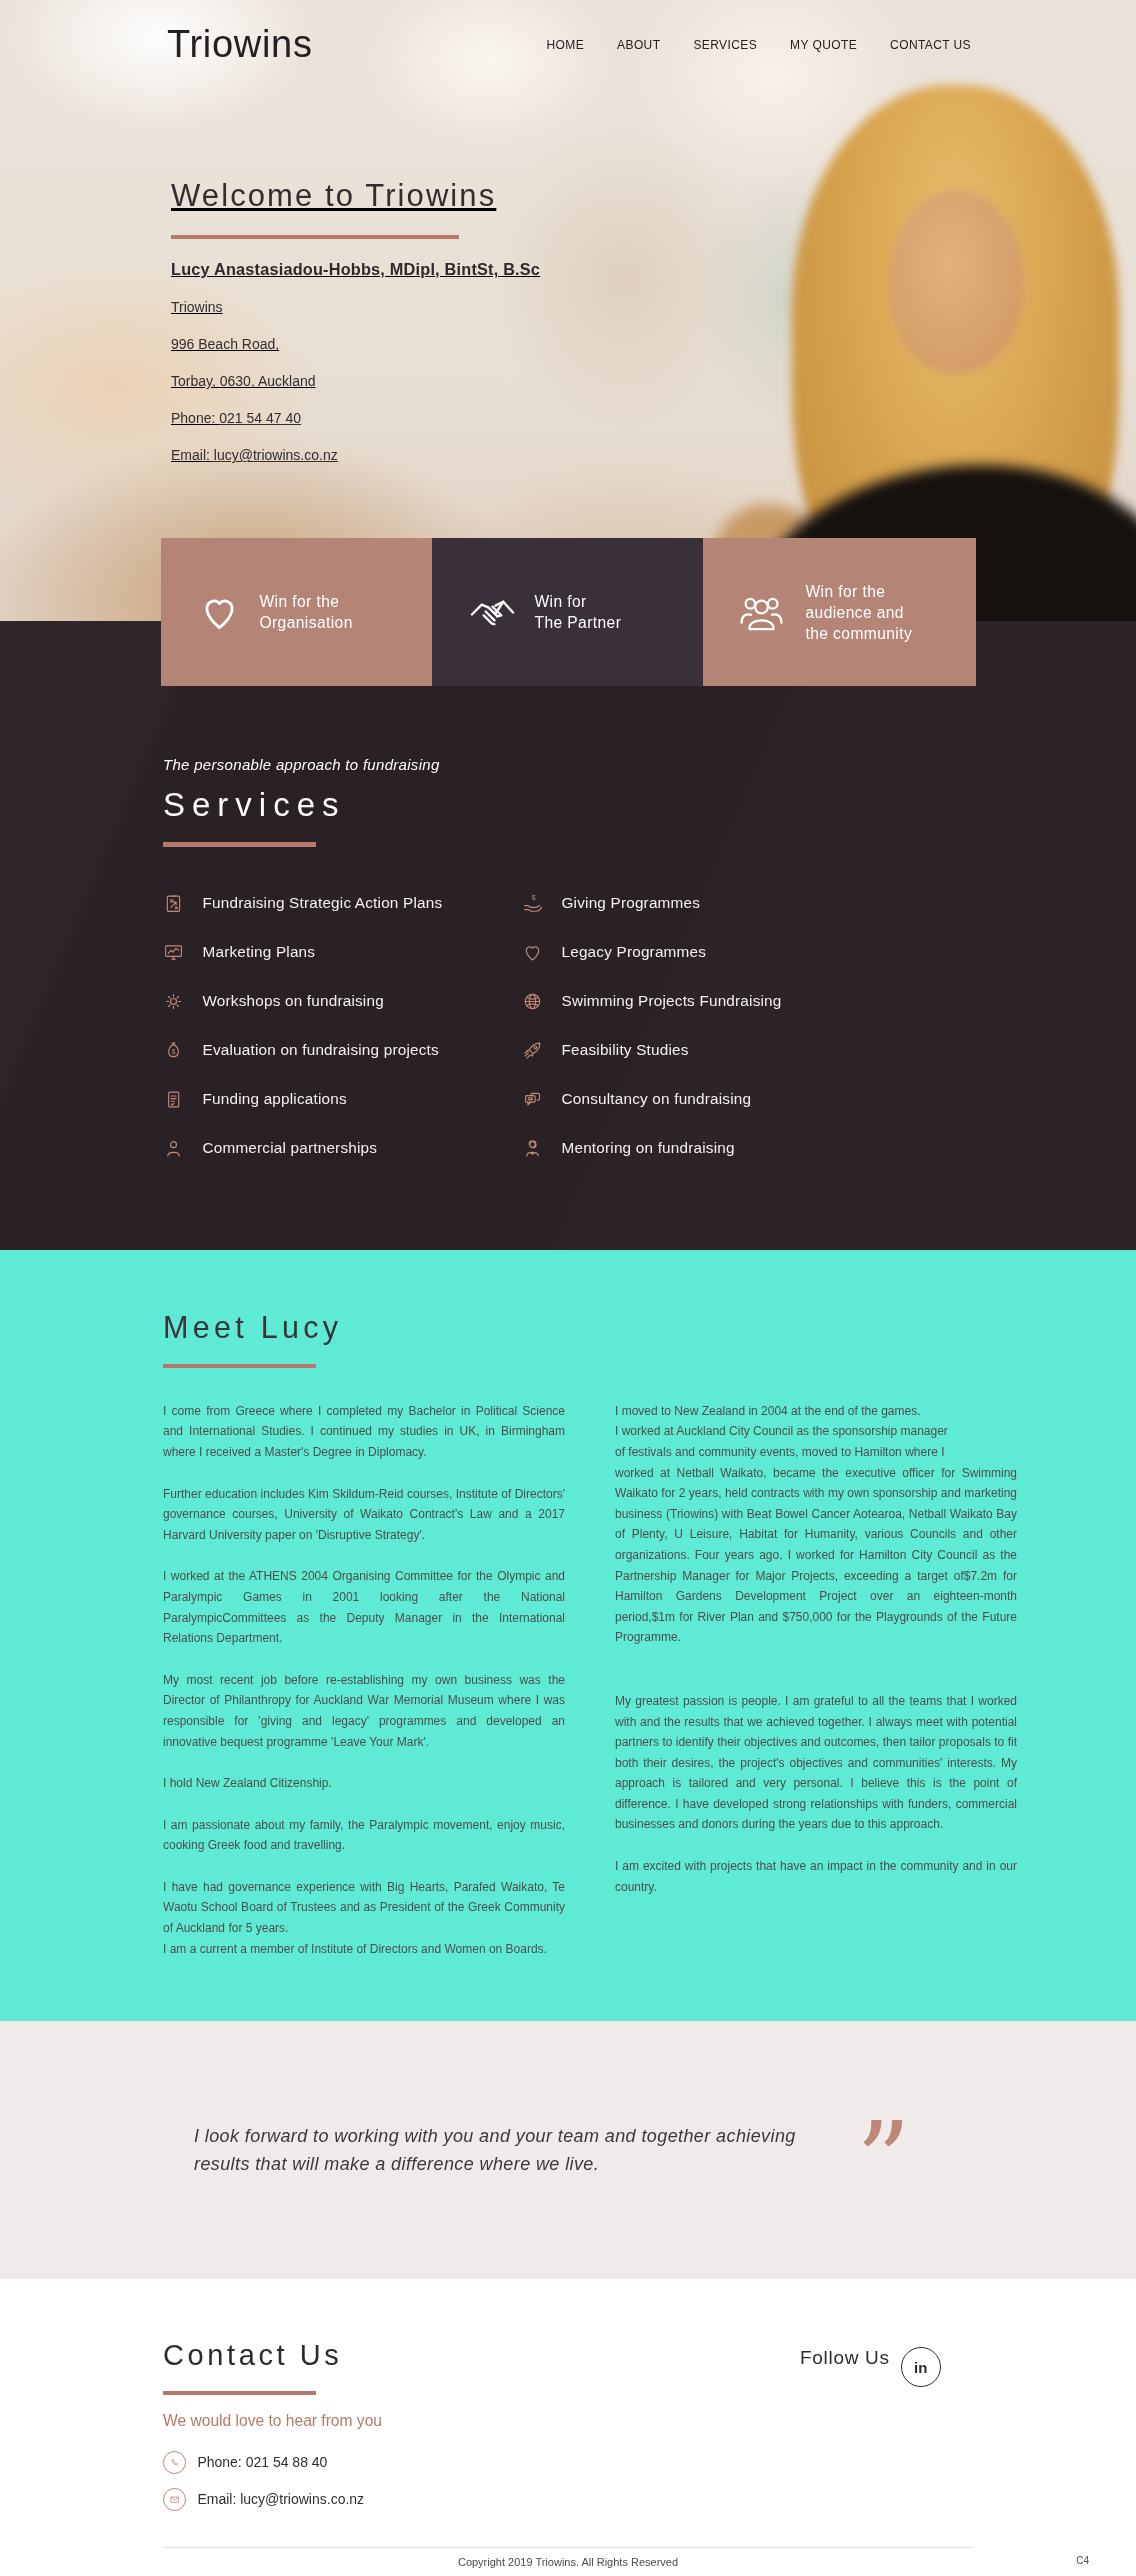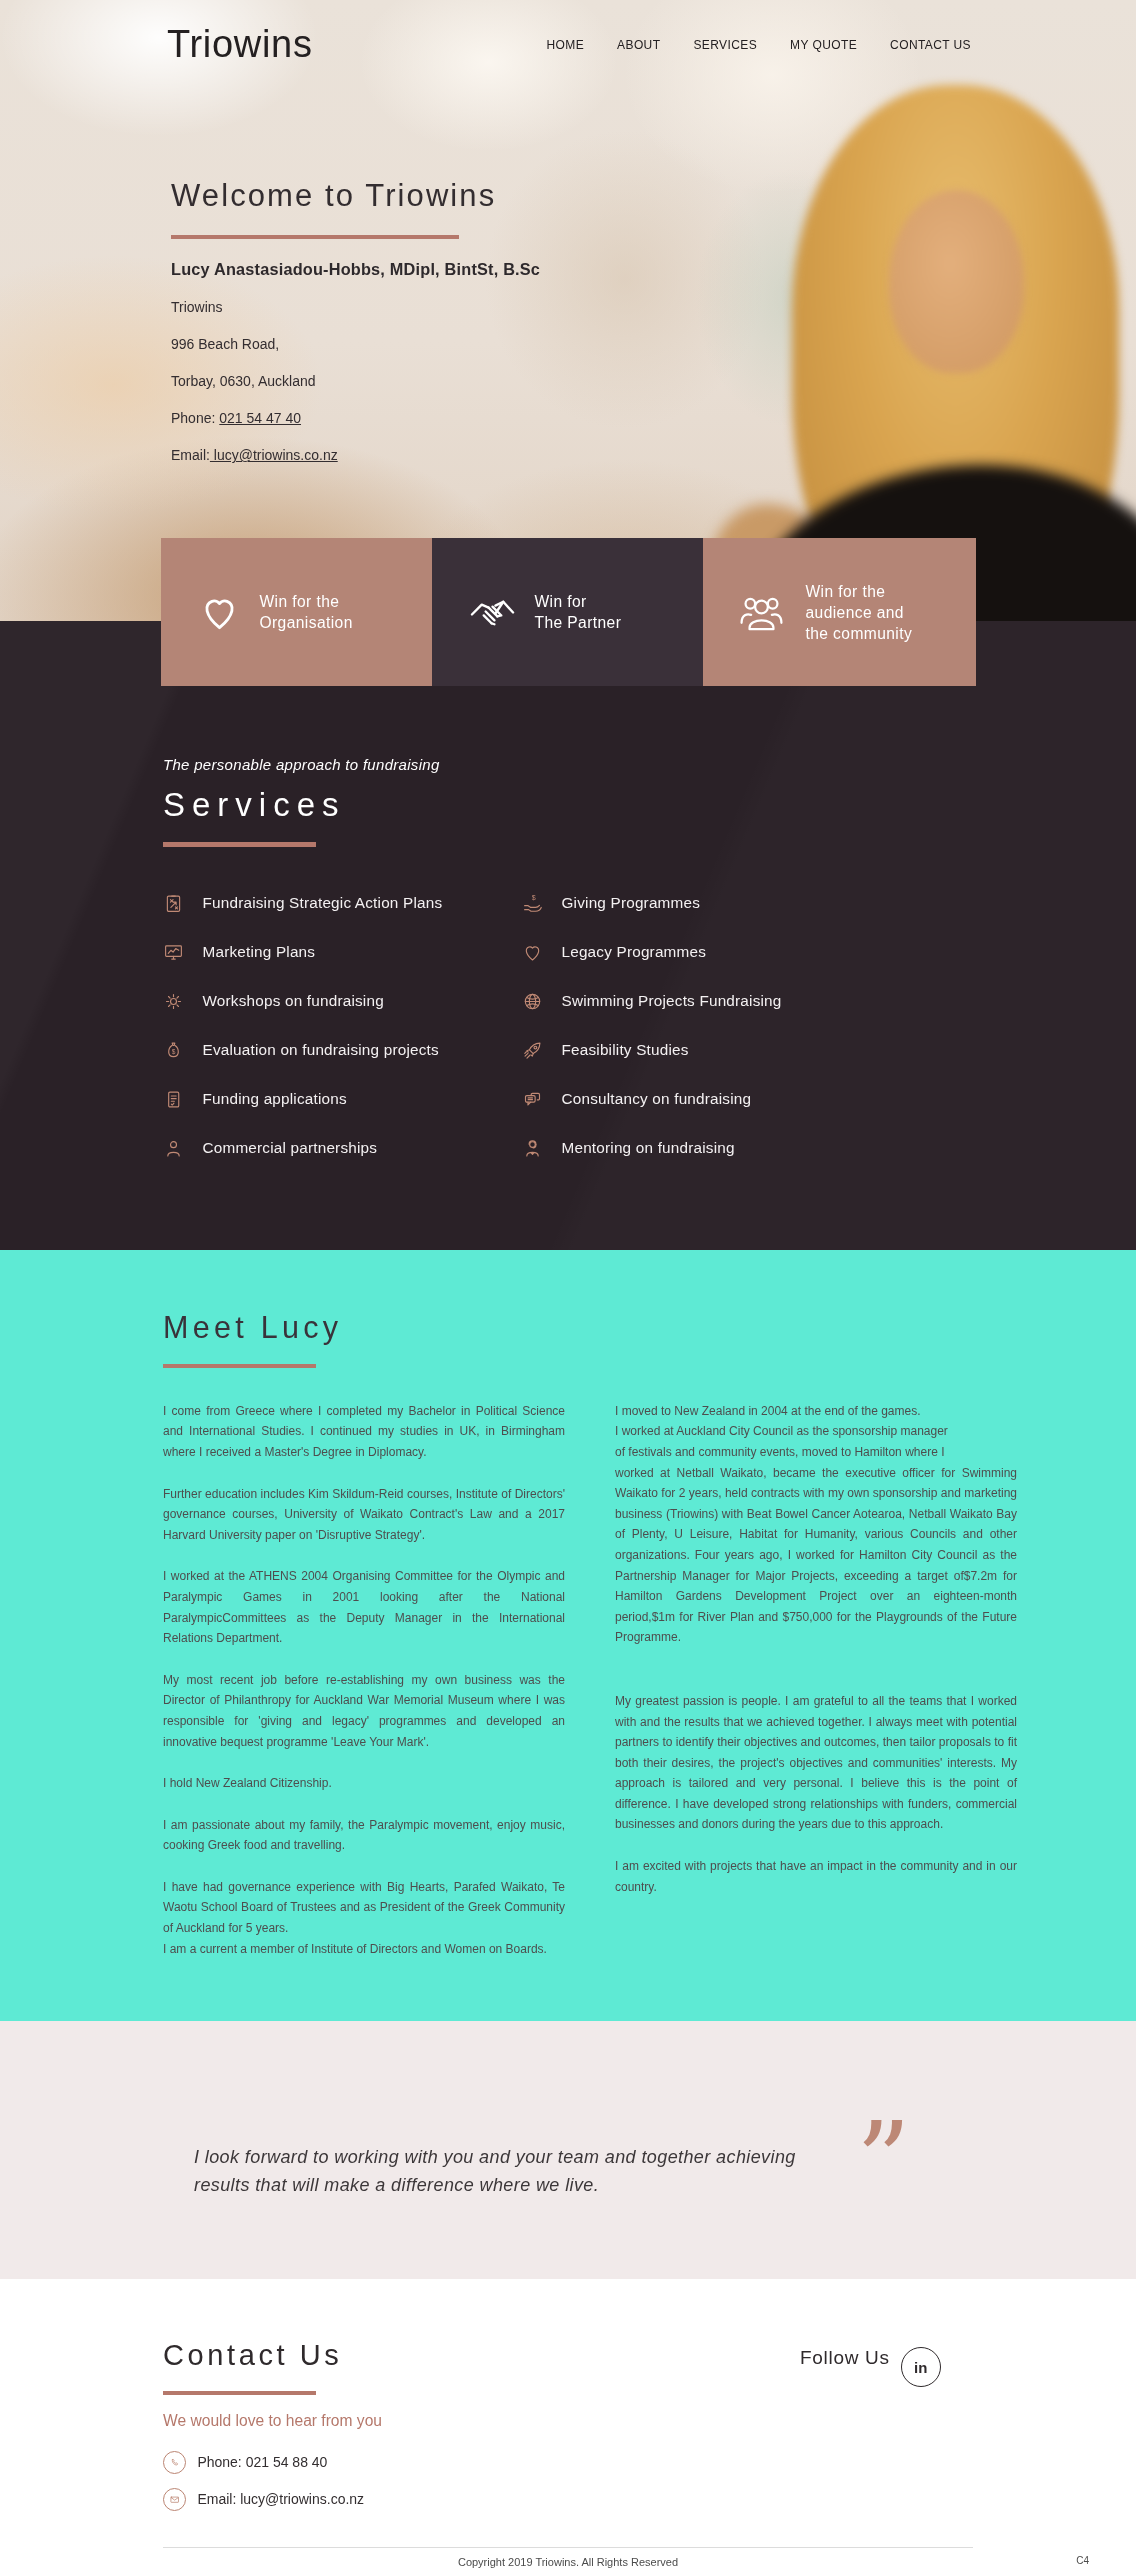"Welcome to Triowins" .welcome { text-decoration: none -> underline }
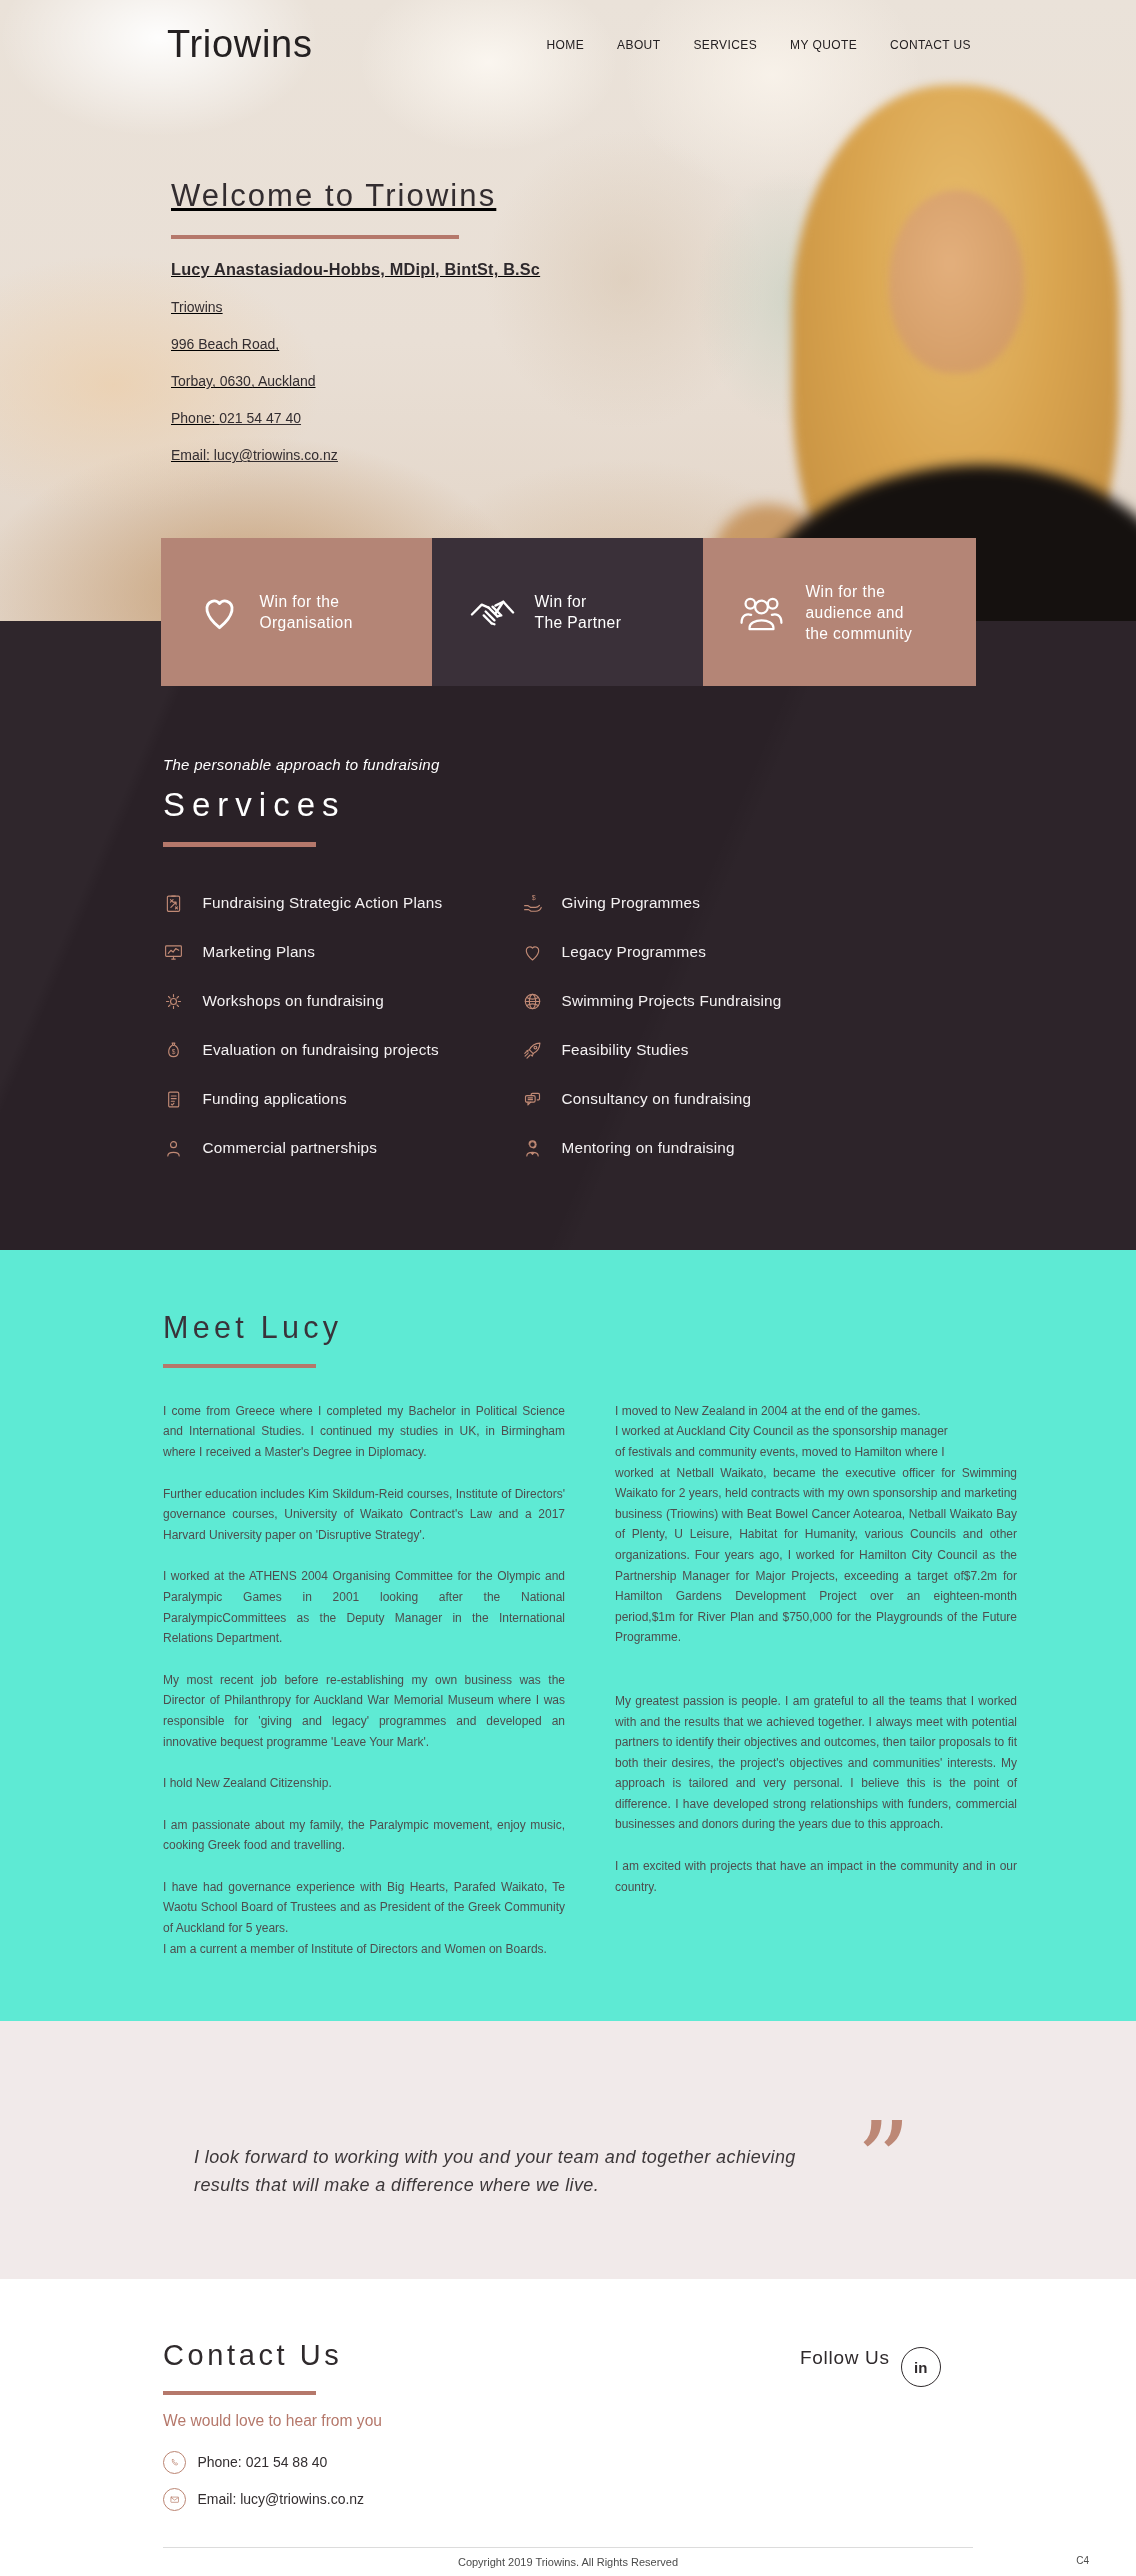"I look forward to working" .quote-text { margin-top: 21px -> none }
